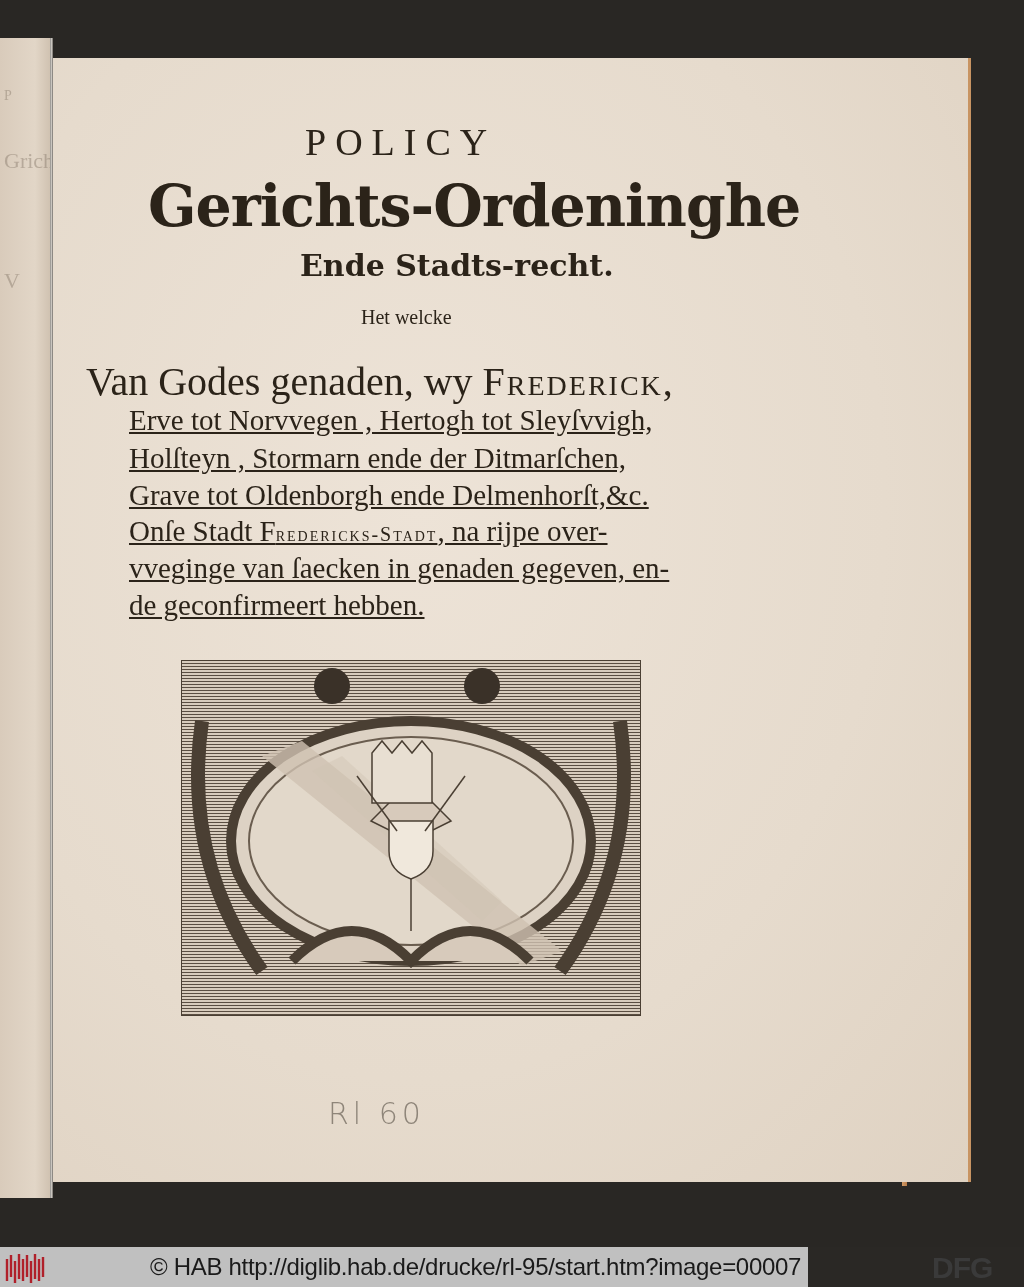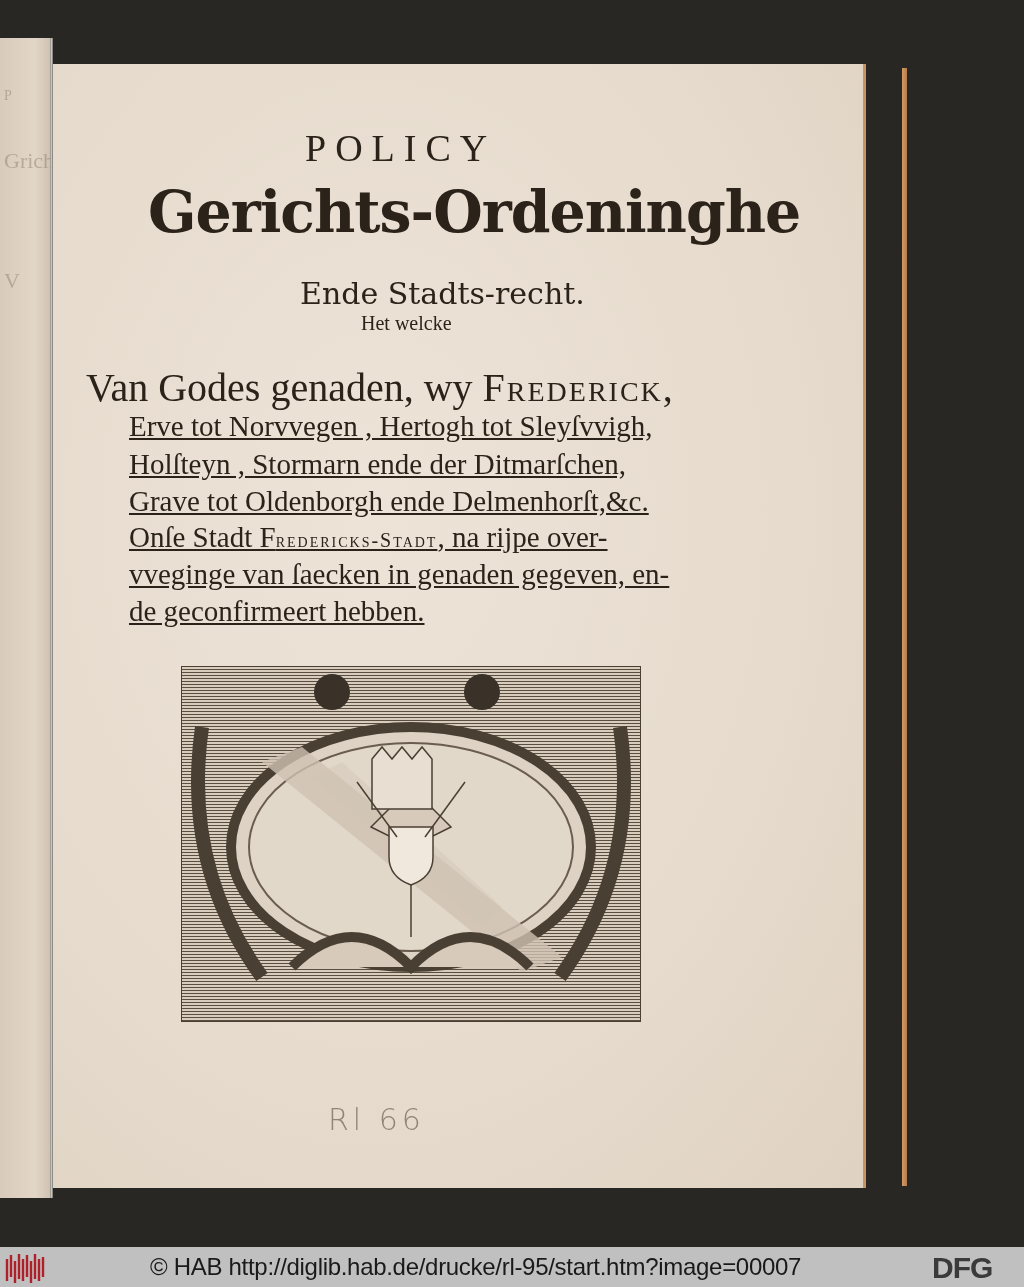"POLICY" .page { top: 64px -> 58px; width: 810px -> 915px }
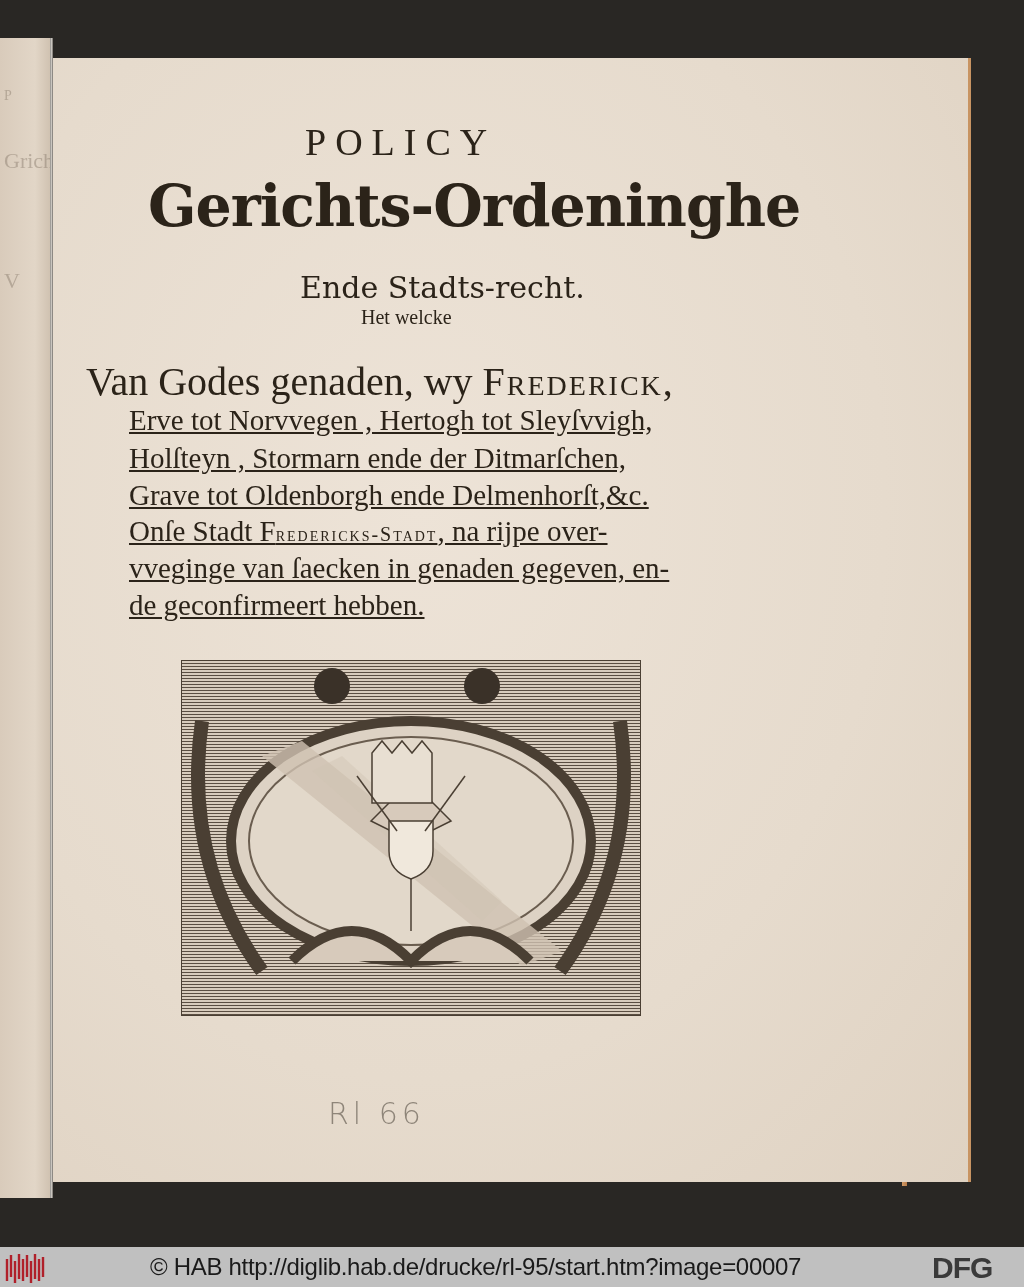"Ende Stadts-recht." .title-stadt { font-weight: normal -> bold; margin-top: 22px -> none }
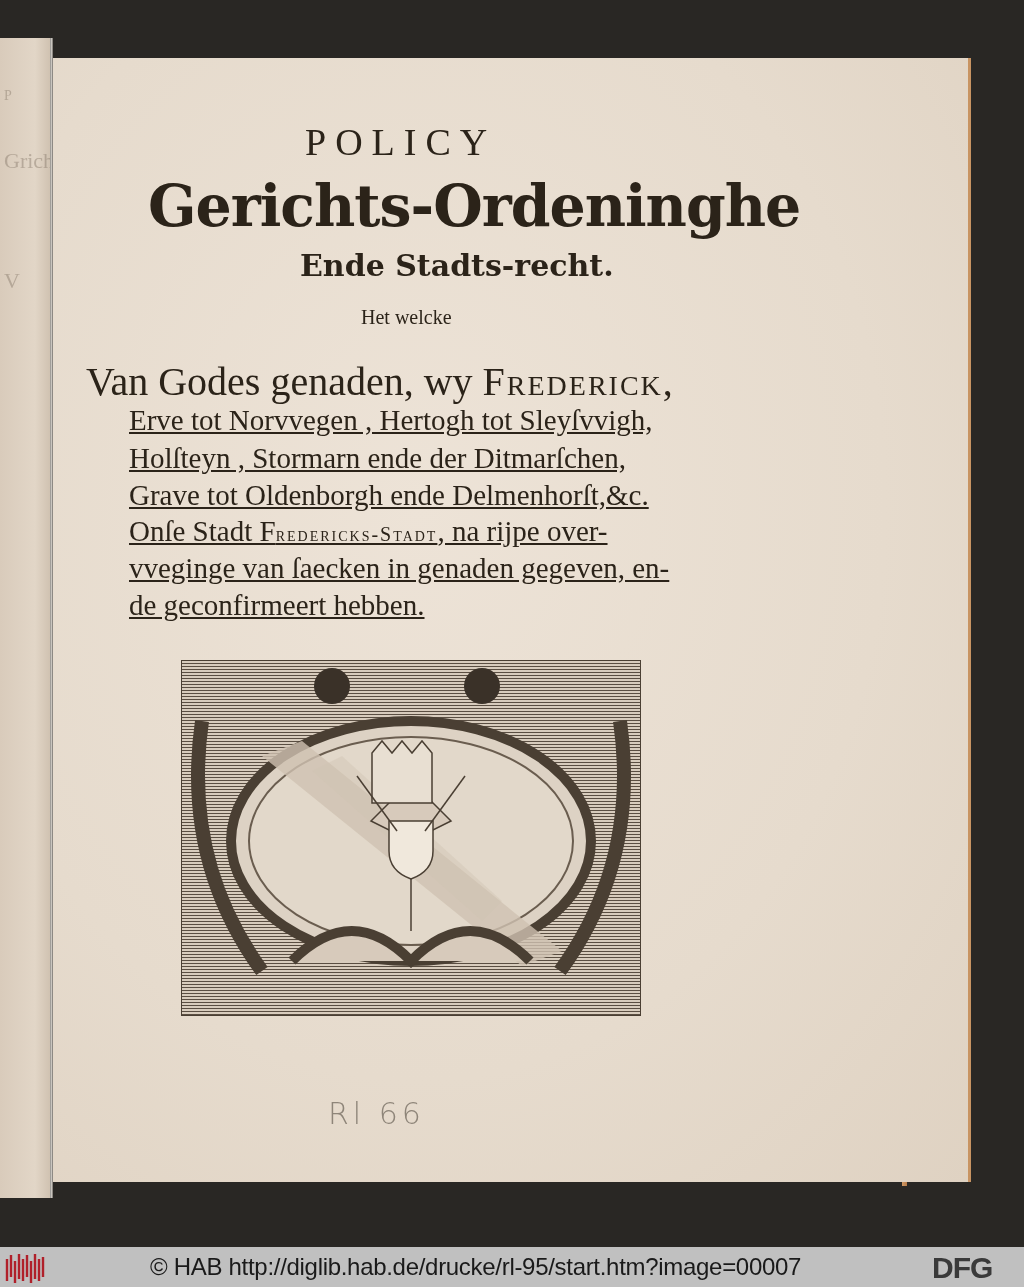"Rl 66" div.line { text: 66 -> 60 }
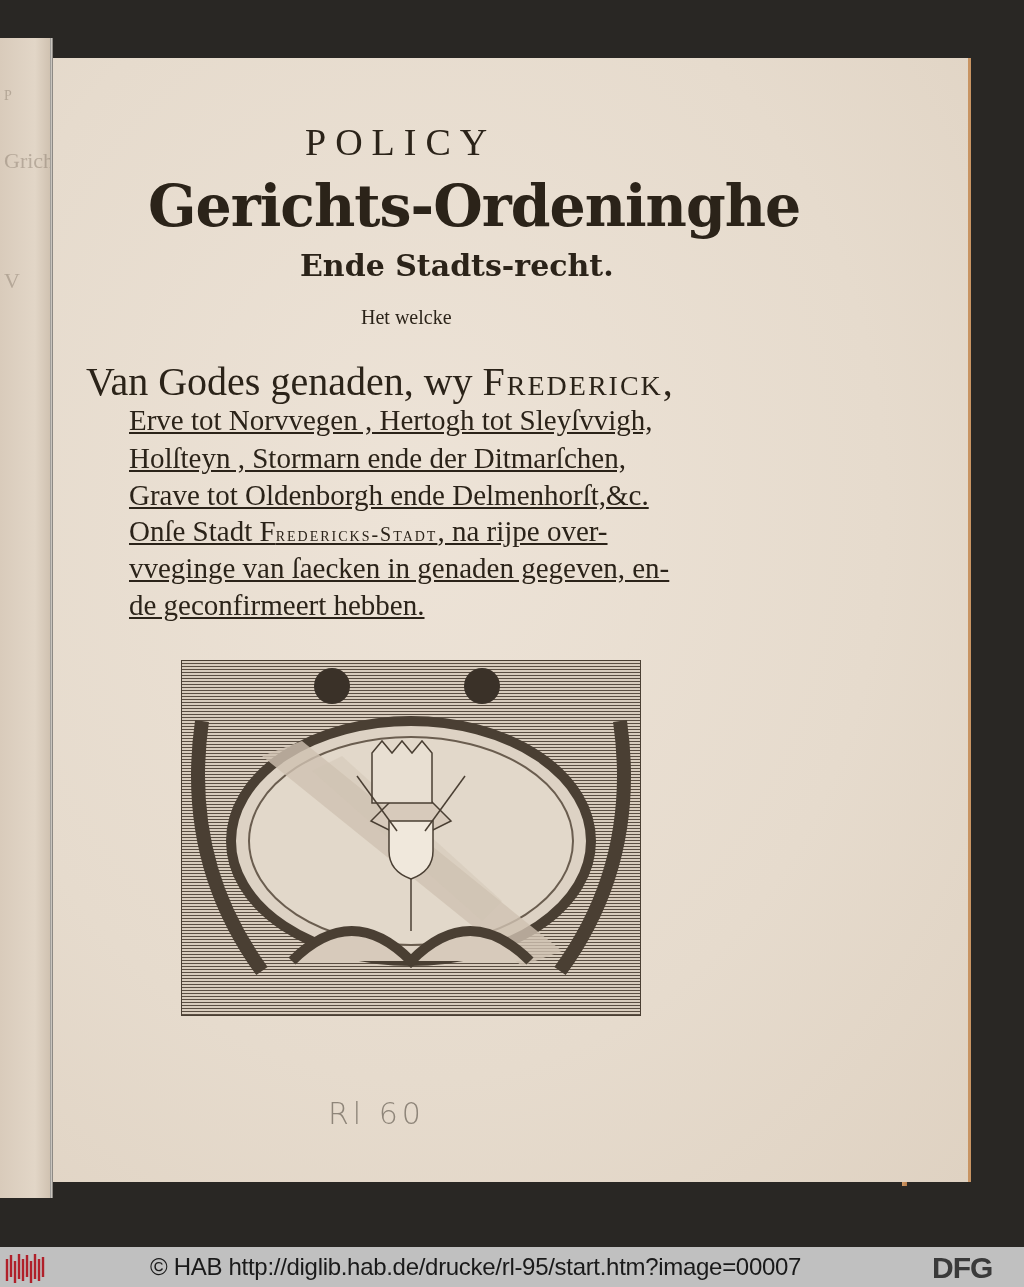"© HAB" .footer { width: 1024px -> 808px }
